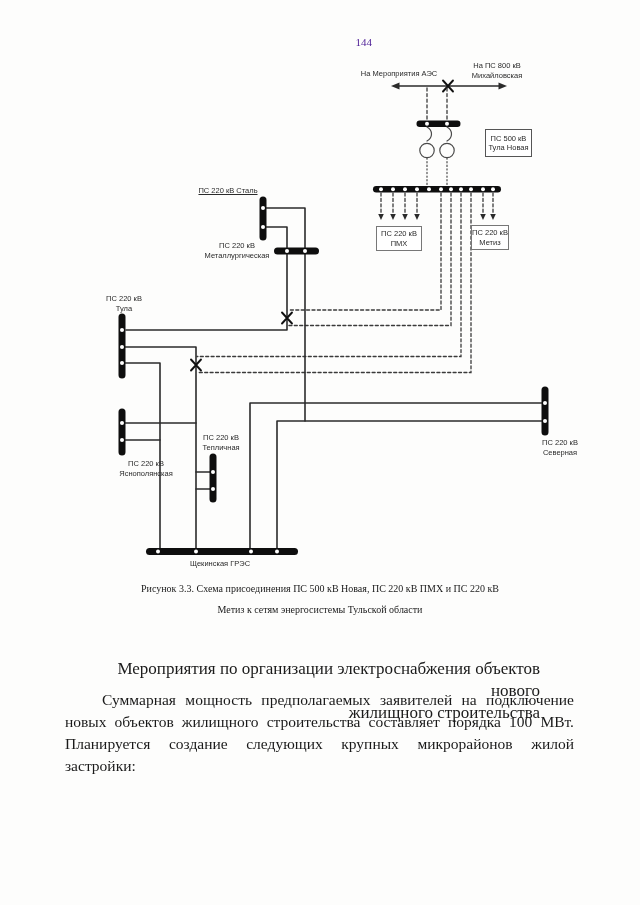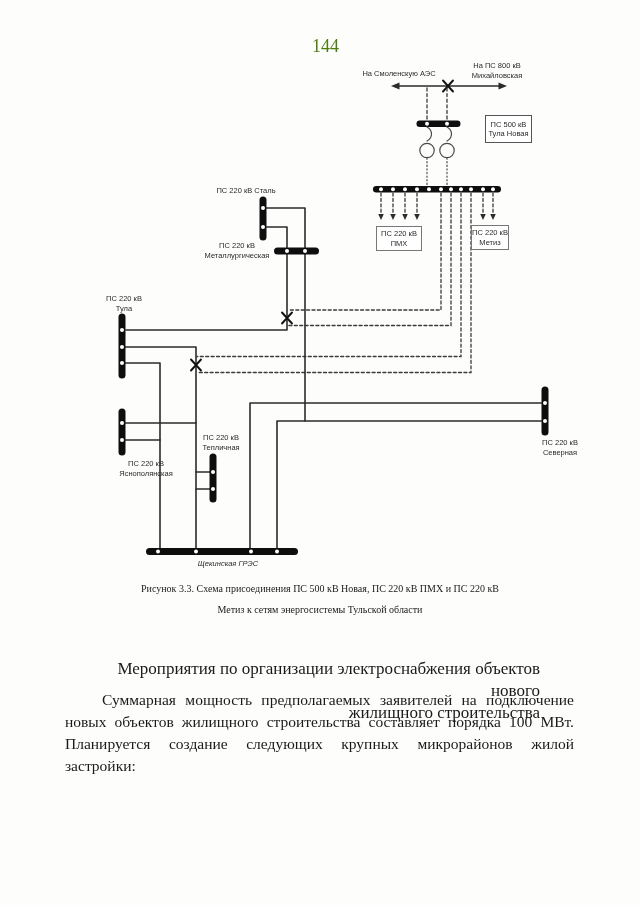"144" .page-number { color: #4d7c0f -> #4c1d95; font-size: 18px -> 11px; text-align: left -> right }
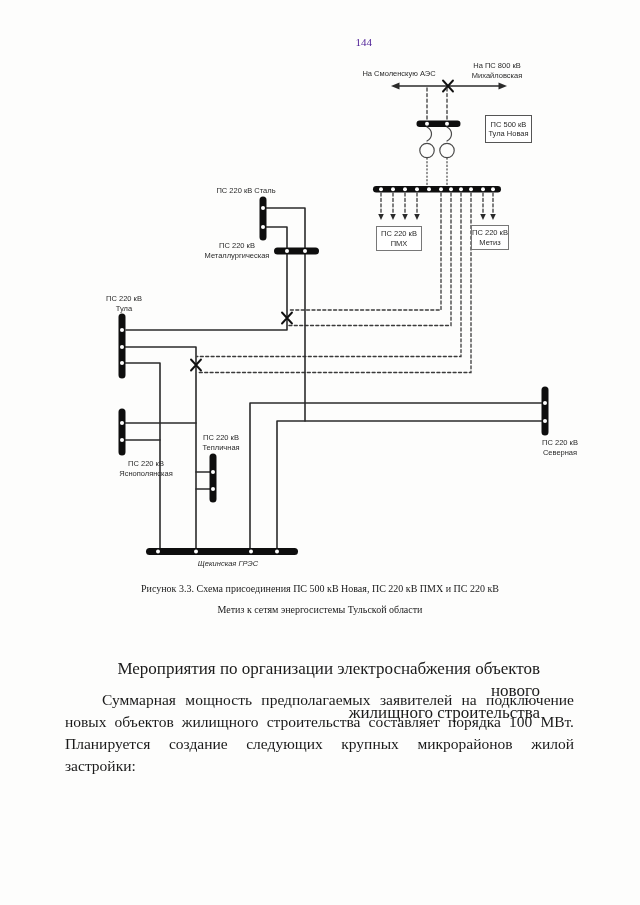"На Смоленскую АЭС" div.dlabel { text: Смоленскую -> Мероприятия }
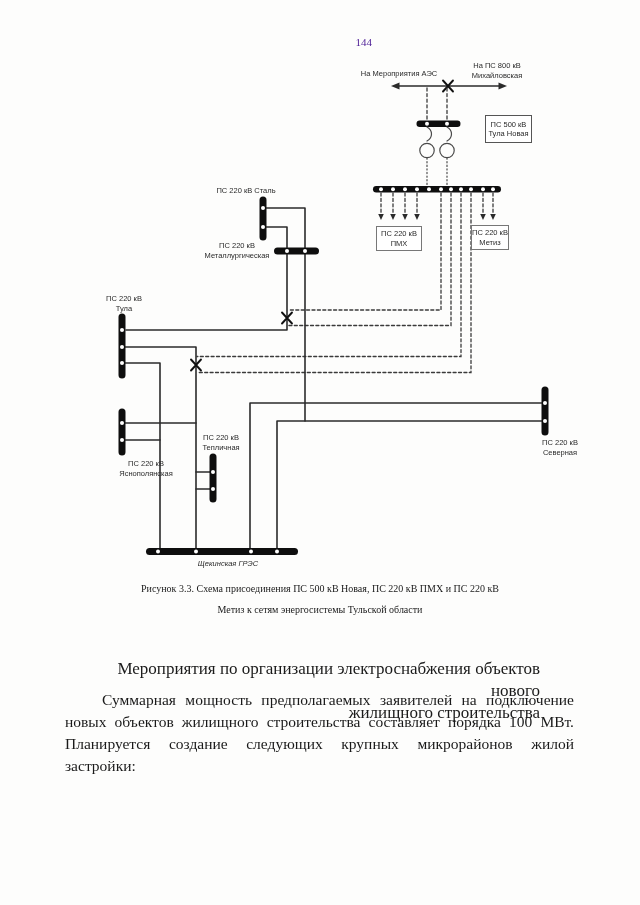"ПС 500 кВ" div.dbox { top: 115px -> 129px }
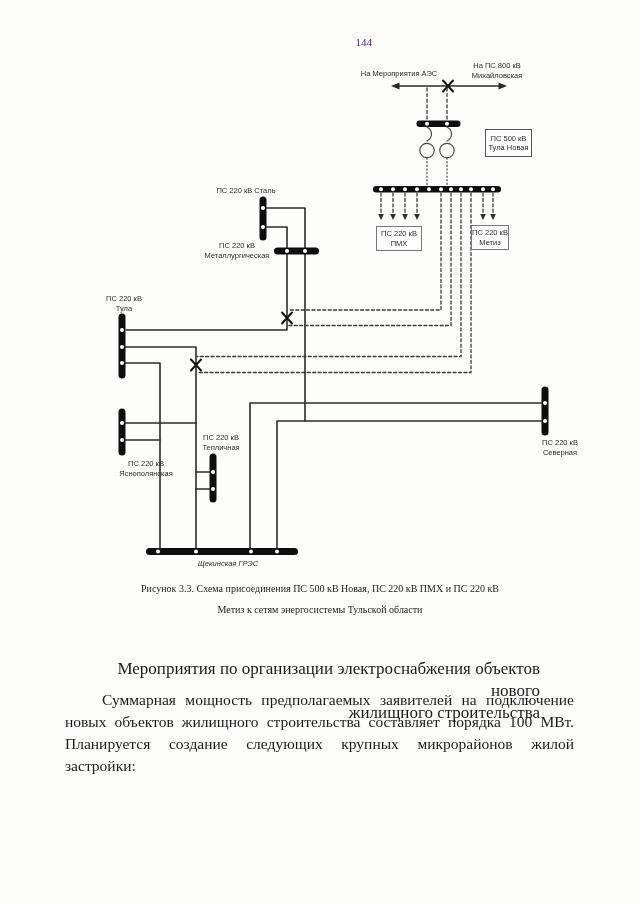"ПС 220 кВ Сталь" div.dlabel { left: 246px -> 228px; text-decoration: none -> underline }
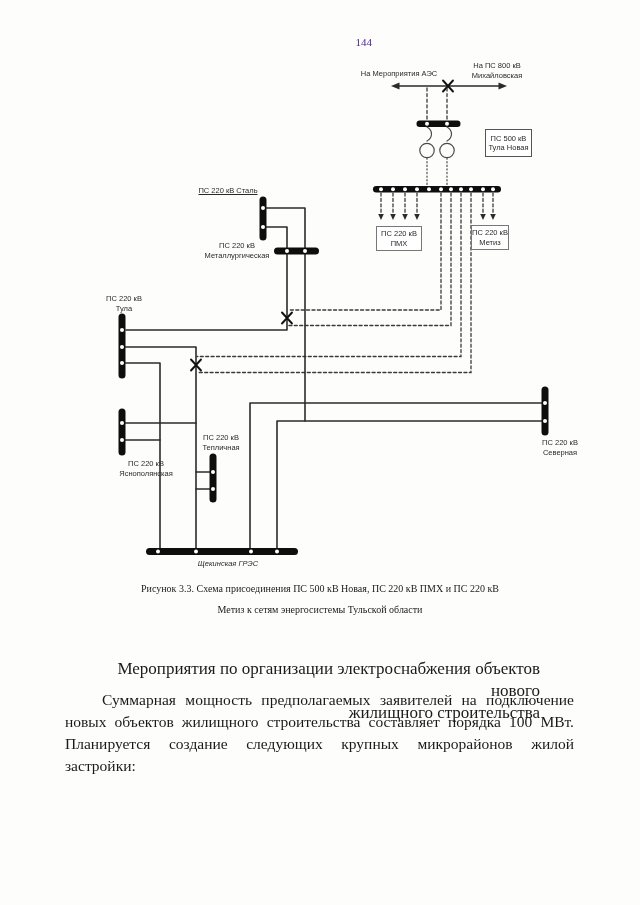"Щекинская ГРЭС" div.dlabel { font-style: italic -> none; left: 228px -> 220px }
